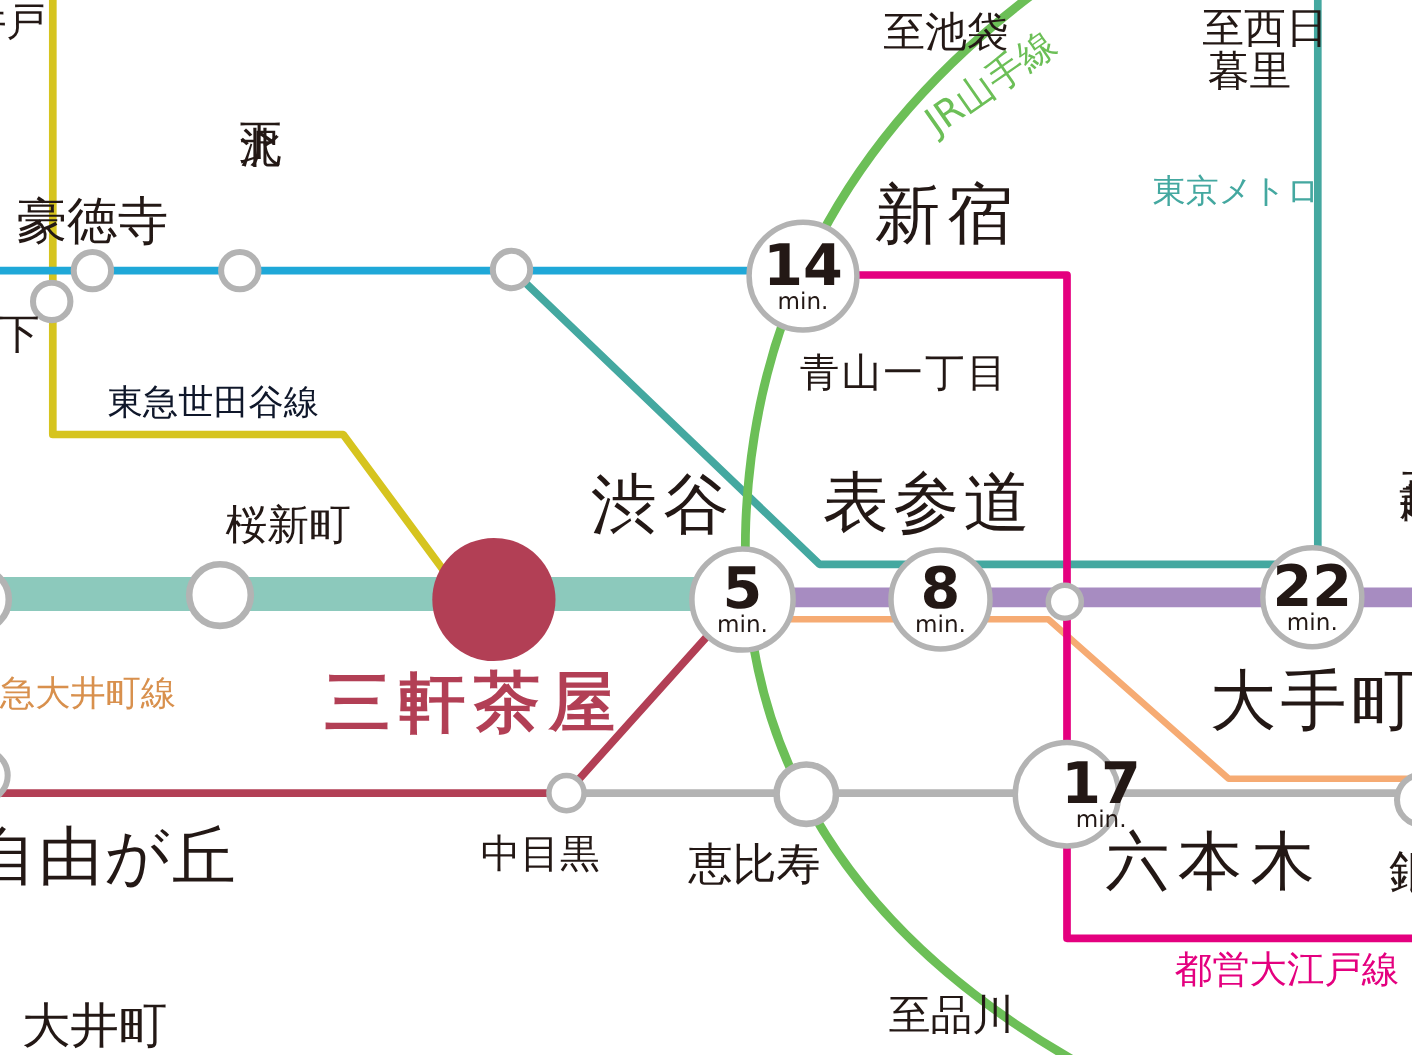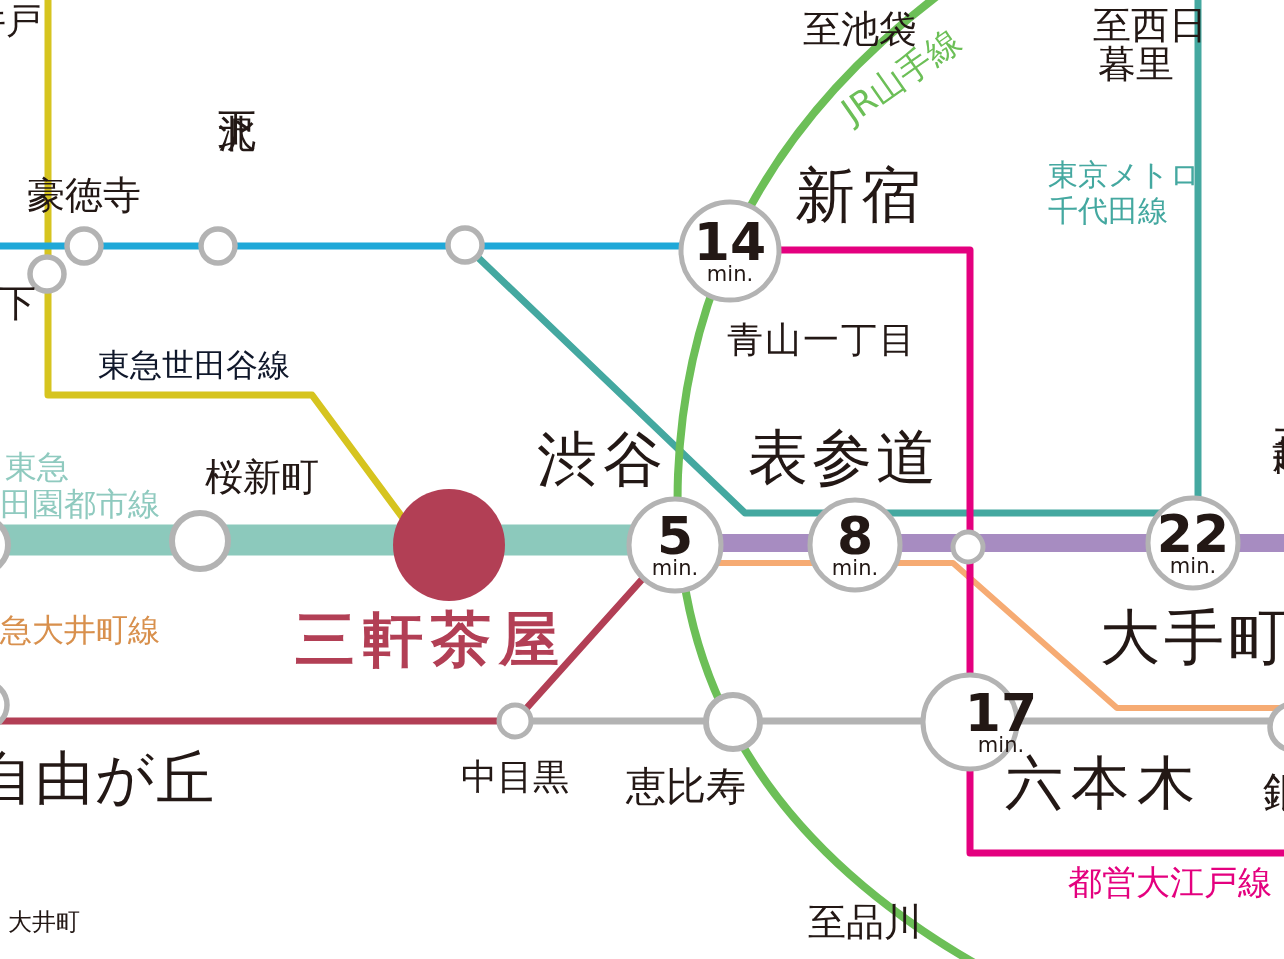"豪徳寺" div.lbl { font-size: 38px -> 46px }
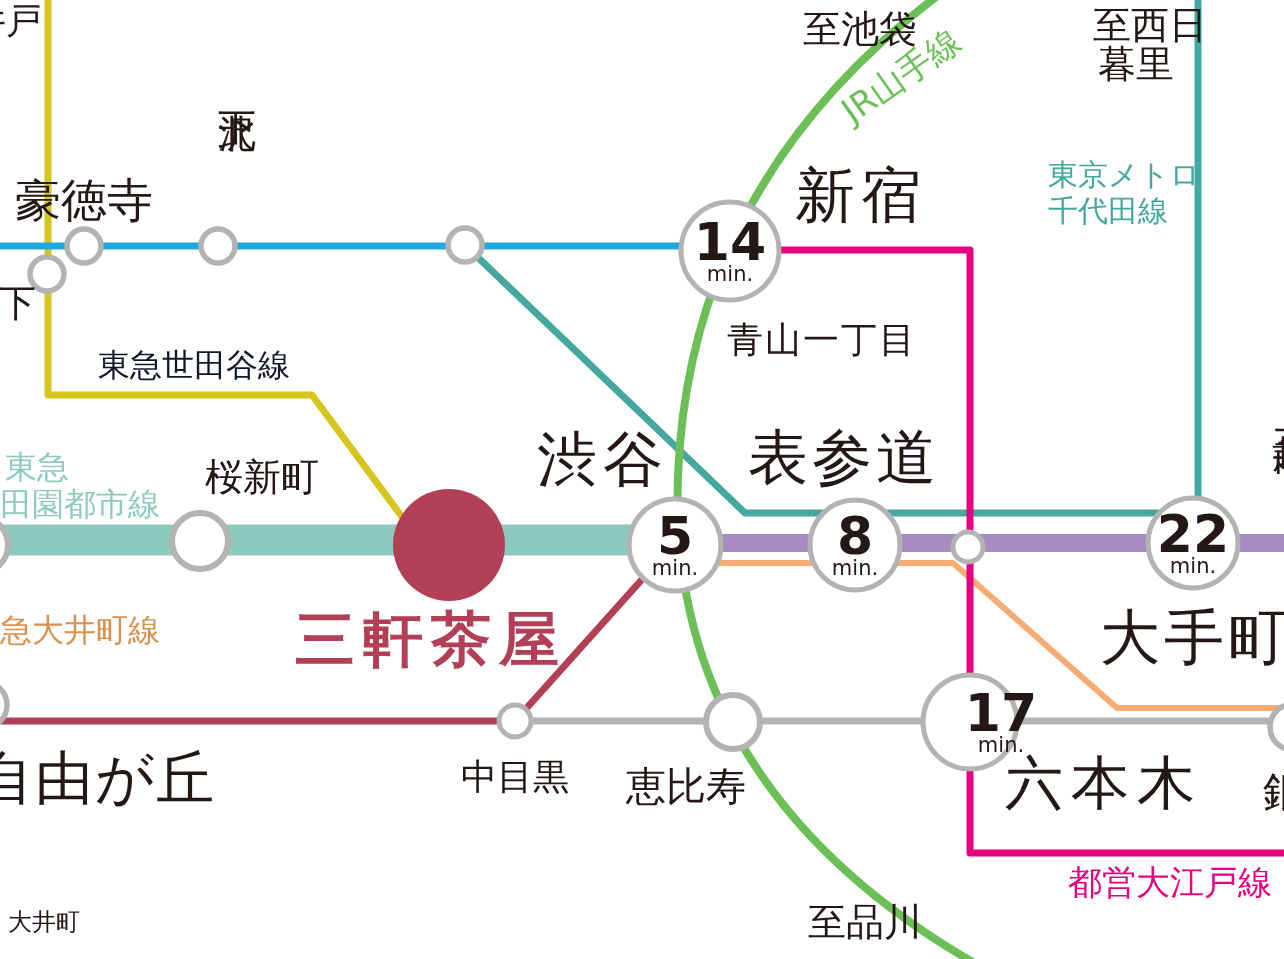"千代田線" div { html: <div>千代田線</div> -> none }
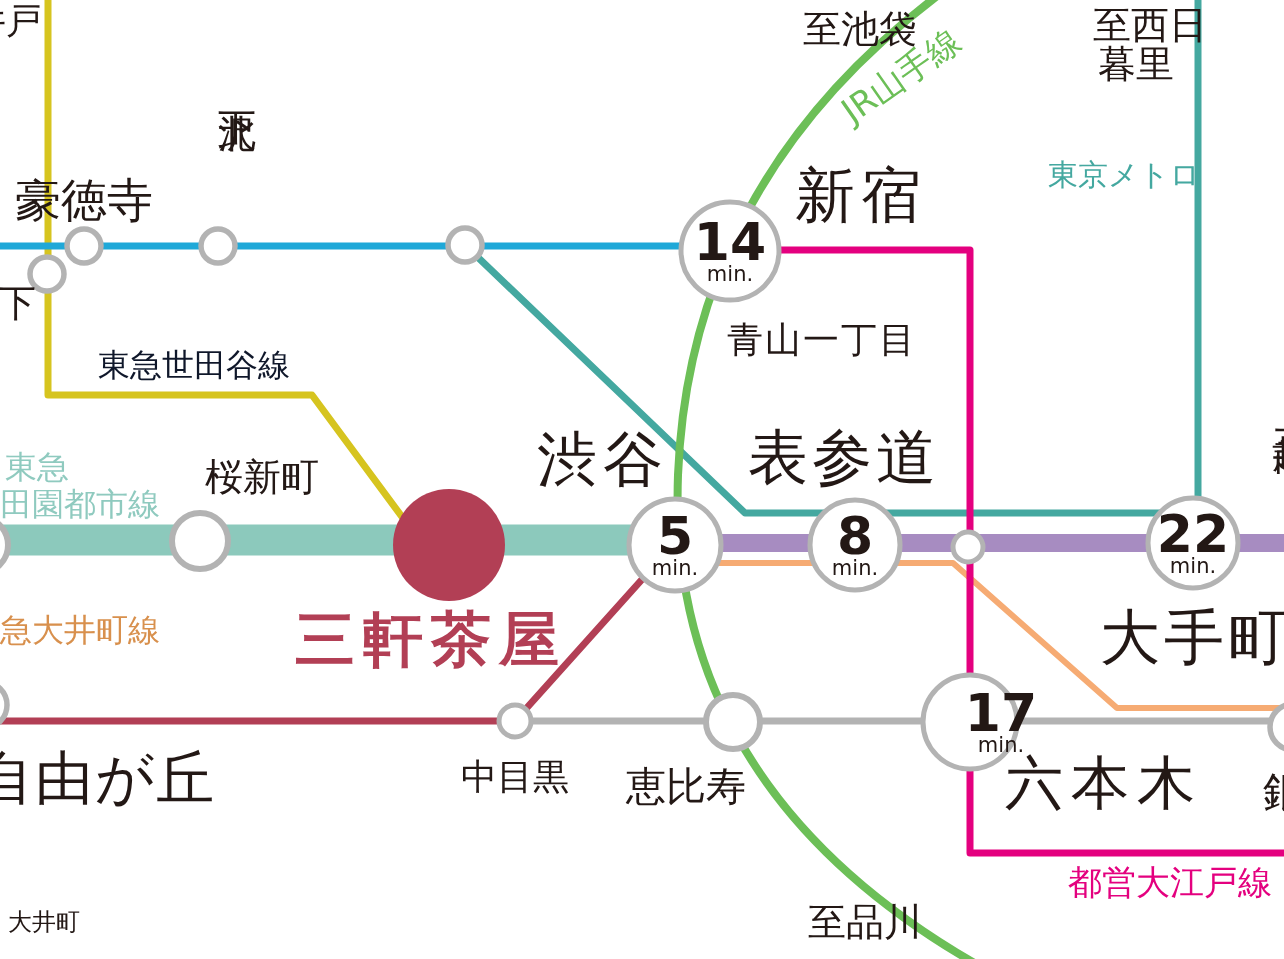"東急" div.lbl { html: <div> <div>東急</div> <div>田園都市線</div> </div> -> none }
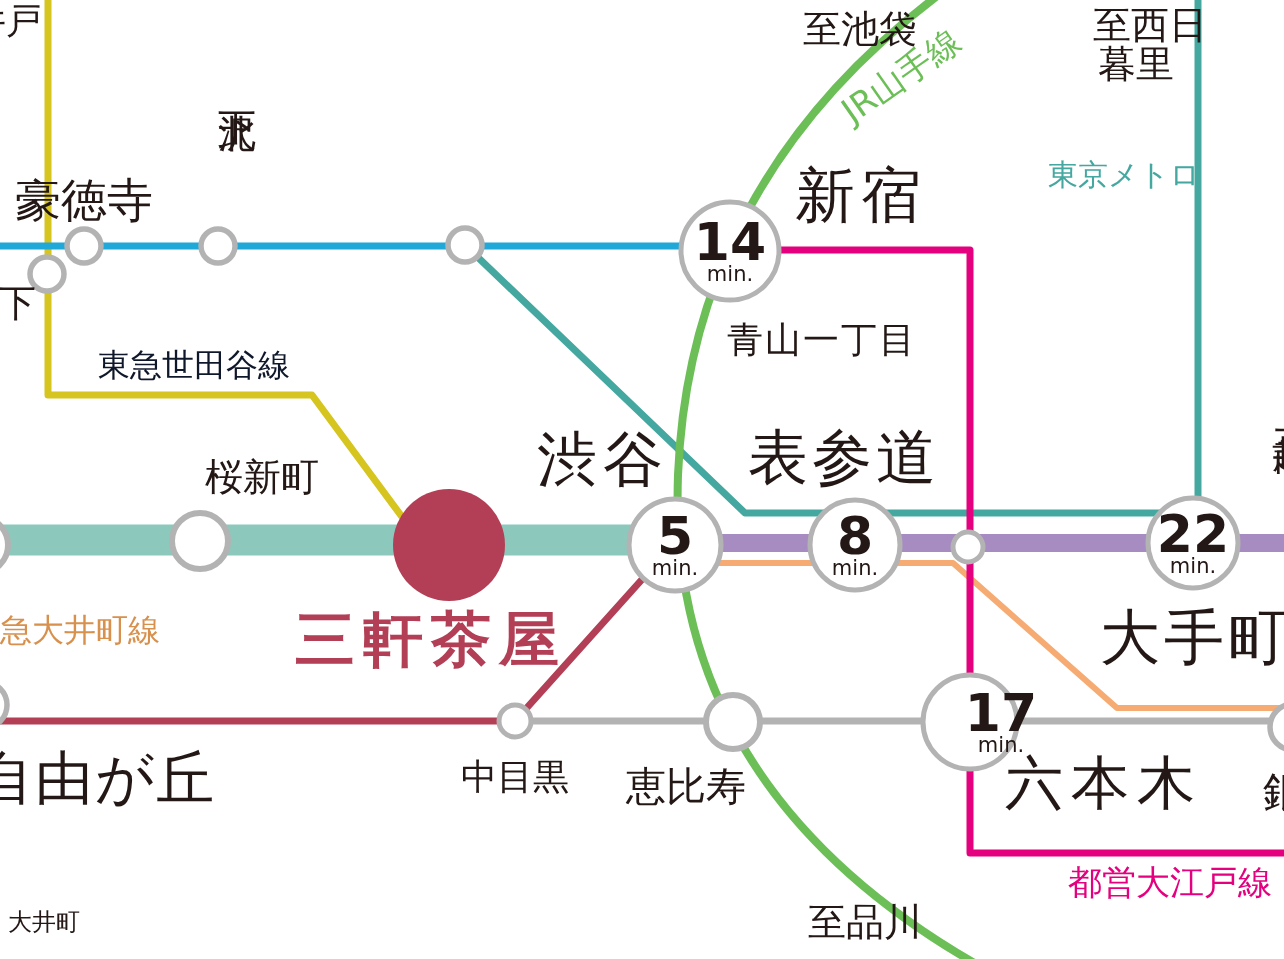"中目黒" div.lbl { margin-left: 24px -> none }
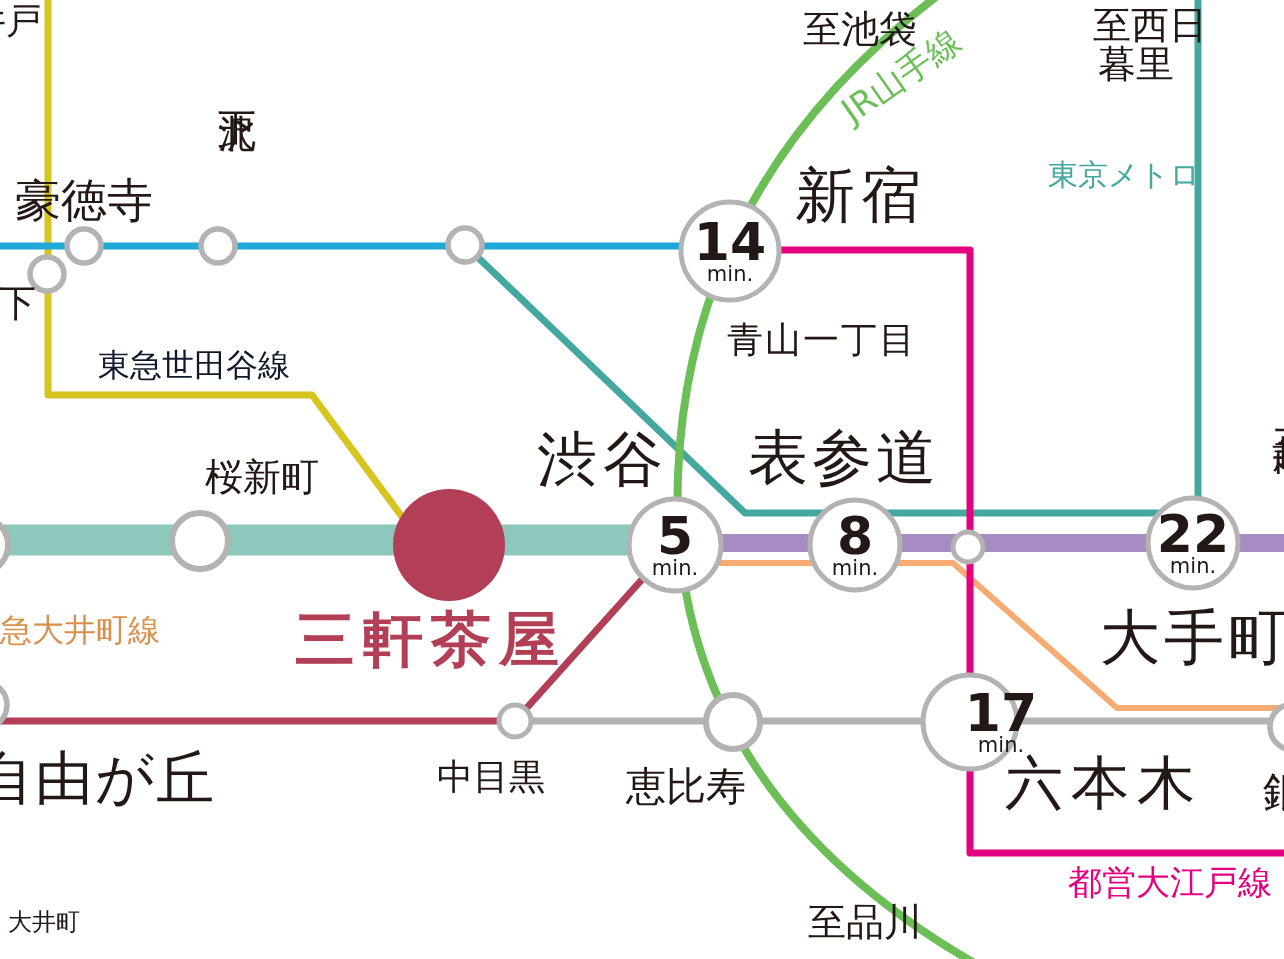"大井町" div.lbl { font-size: 24px -> 44px; left: 8px -> 20px }
